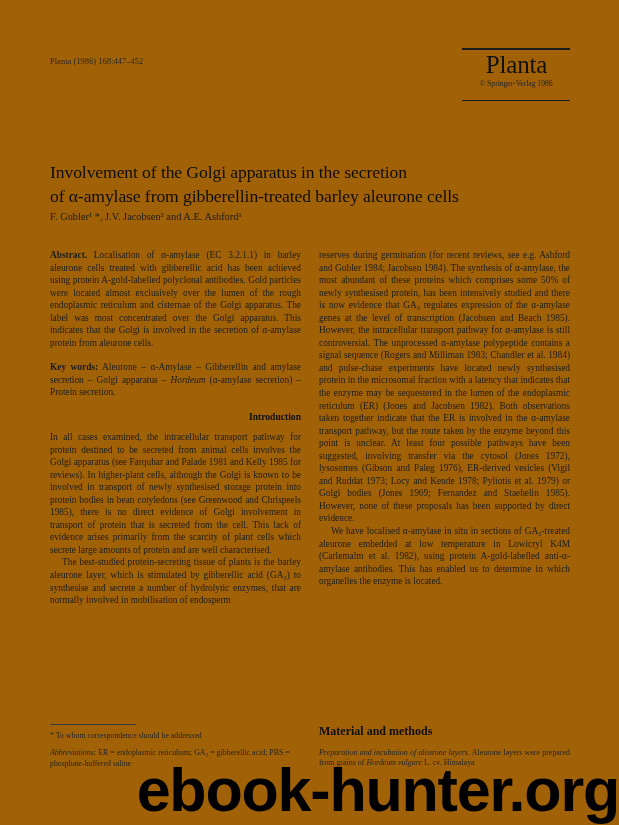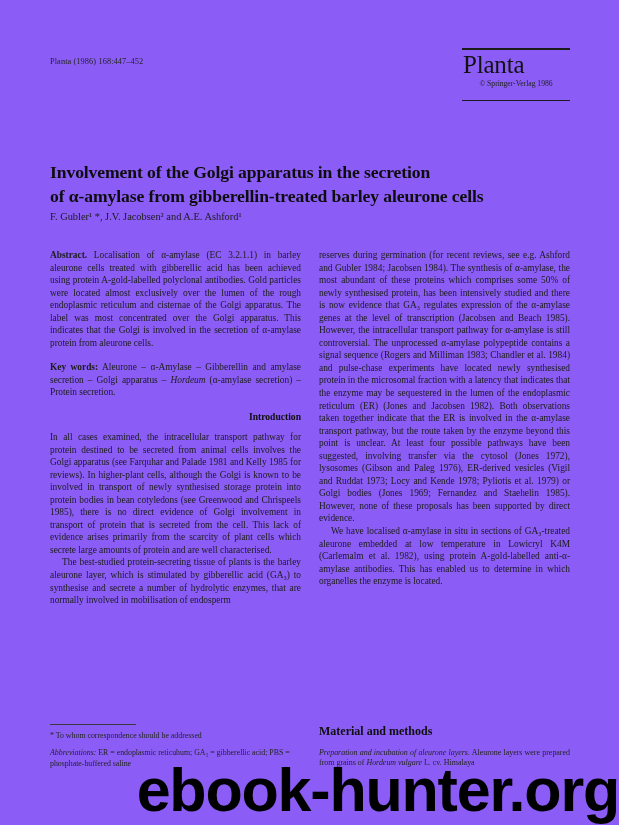"Planta (1986) 168:447–452" .page { background: #8b5cf6 -> #a16207 }
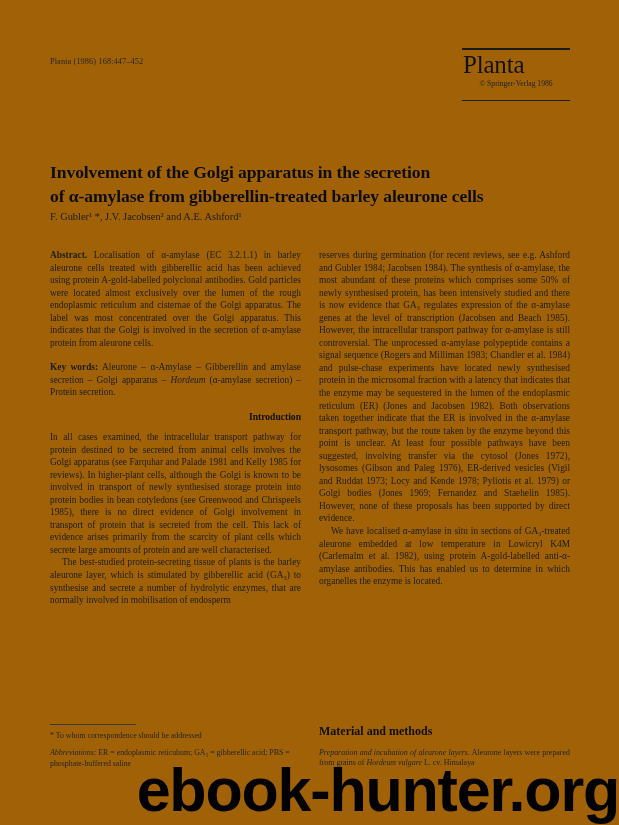"Planta" .masthead .wordmark { text-align: left -> center }
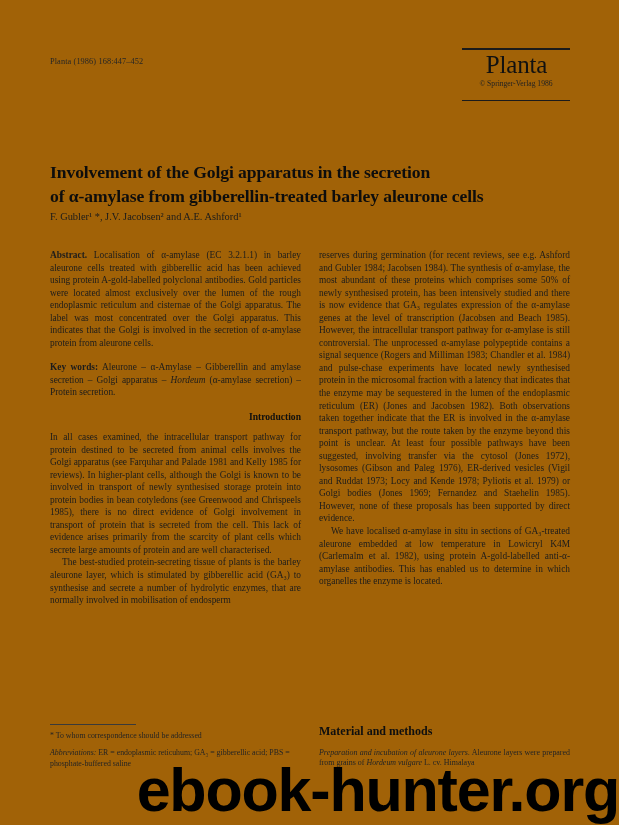"Involvement of the Golgi apparatus" .article-title { font-weight: bold -> normal }
